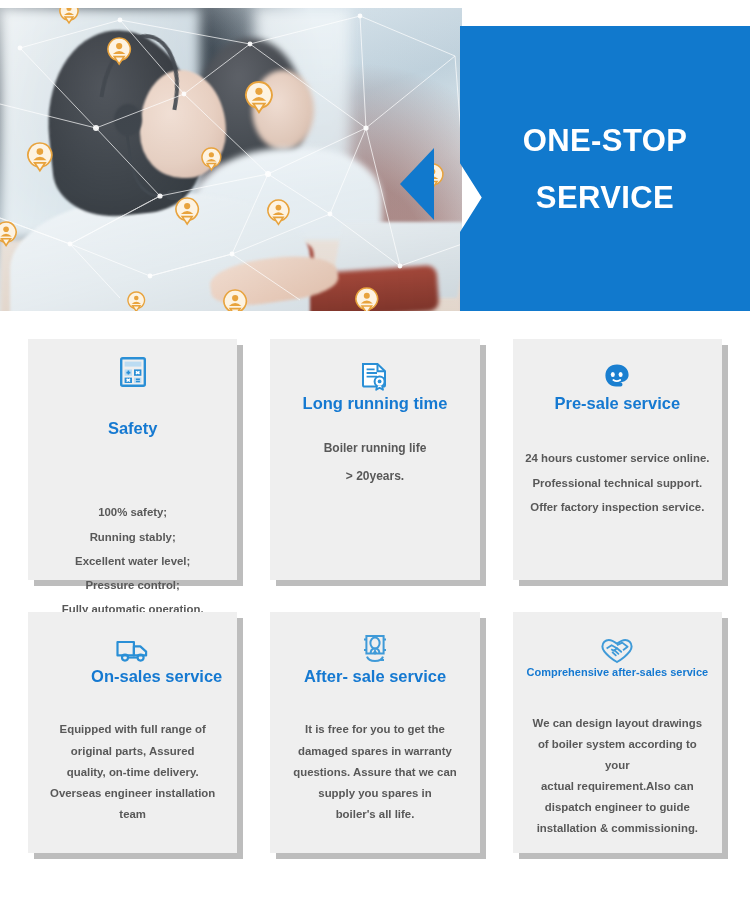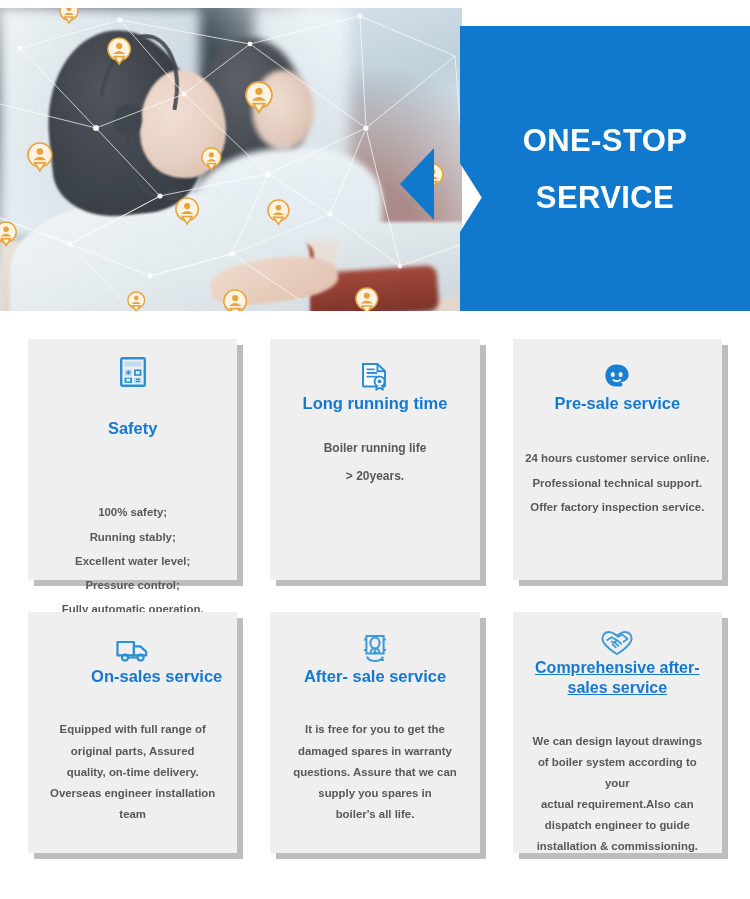"Comprehensive after-sales service" .card-title.small { font-size: 16px -> 11px; text-decoration: underline -> none }
